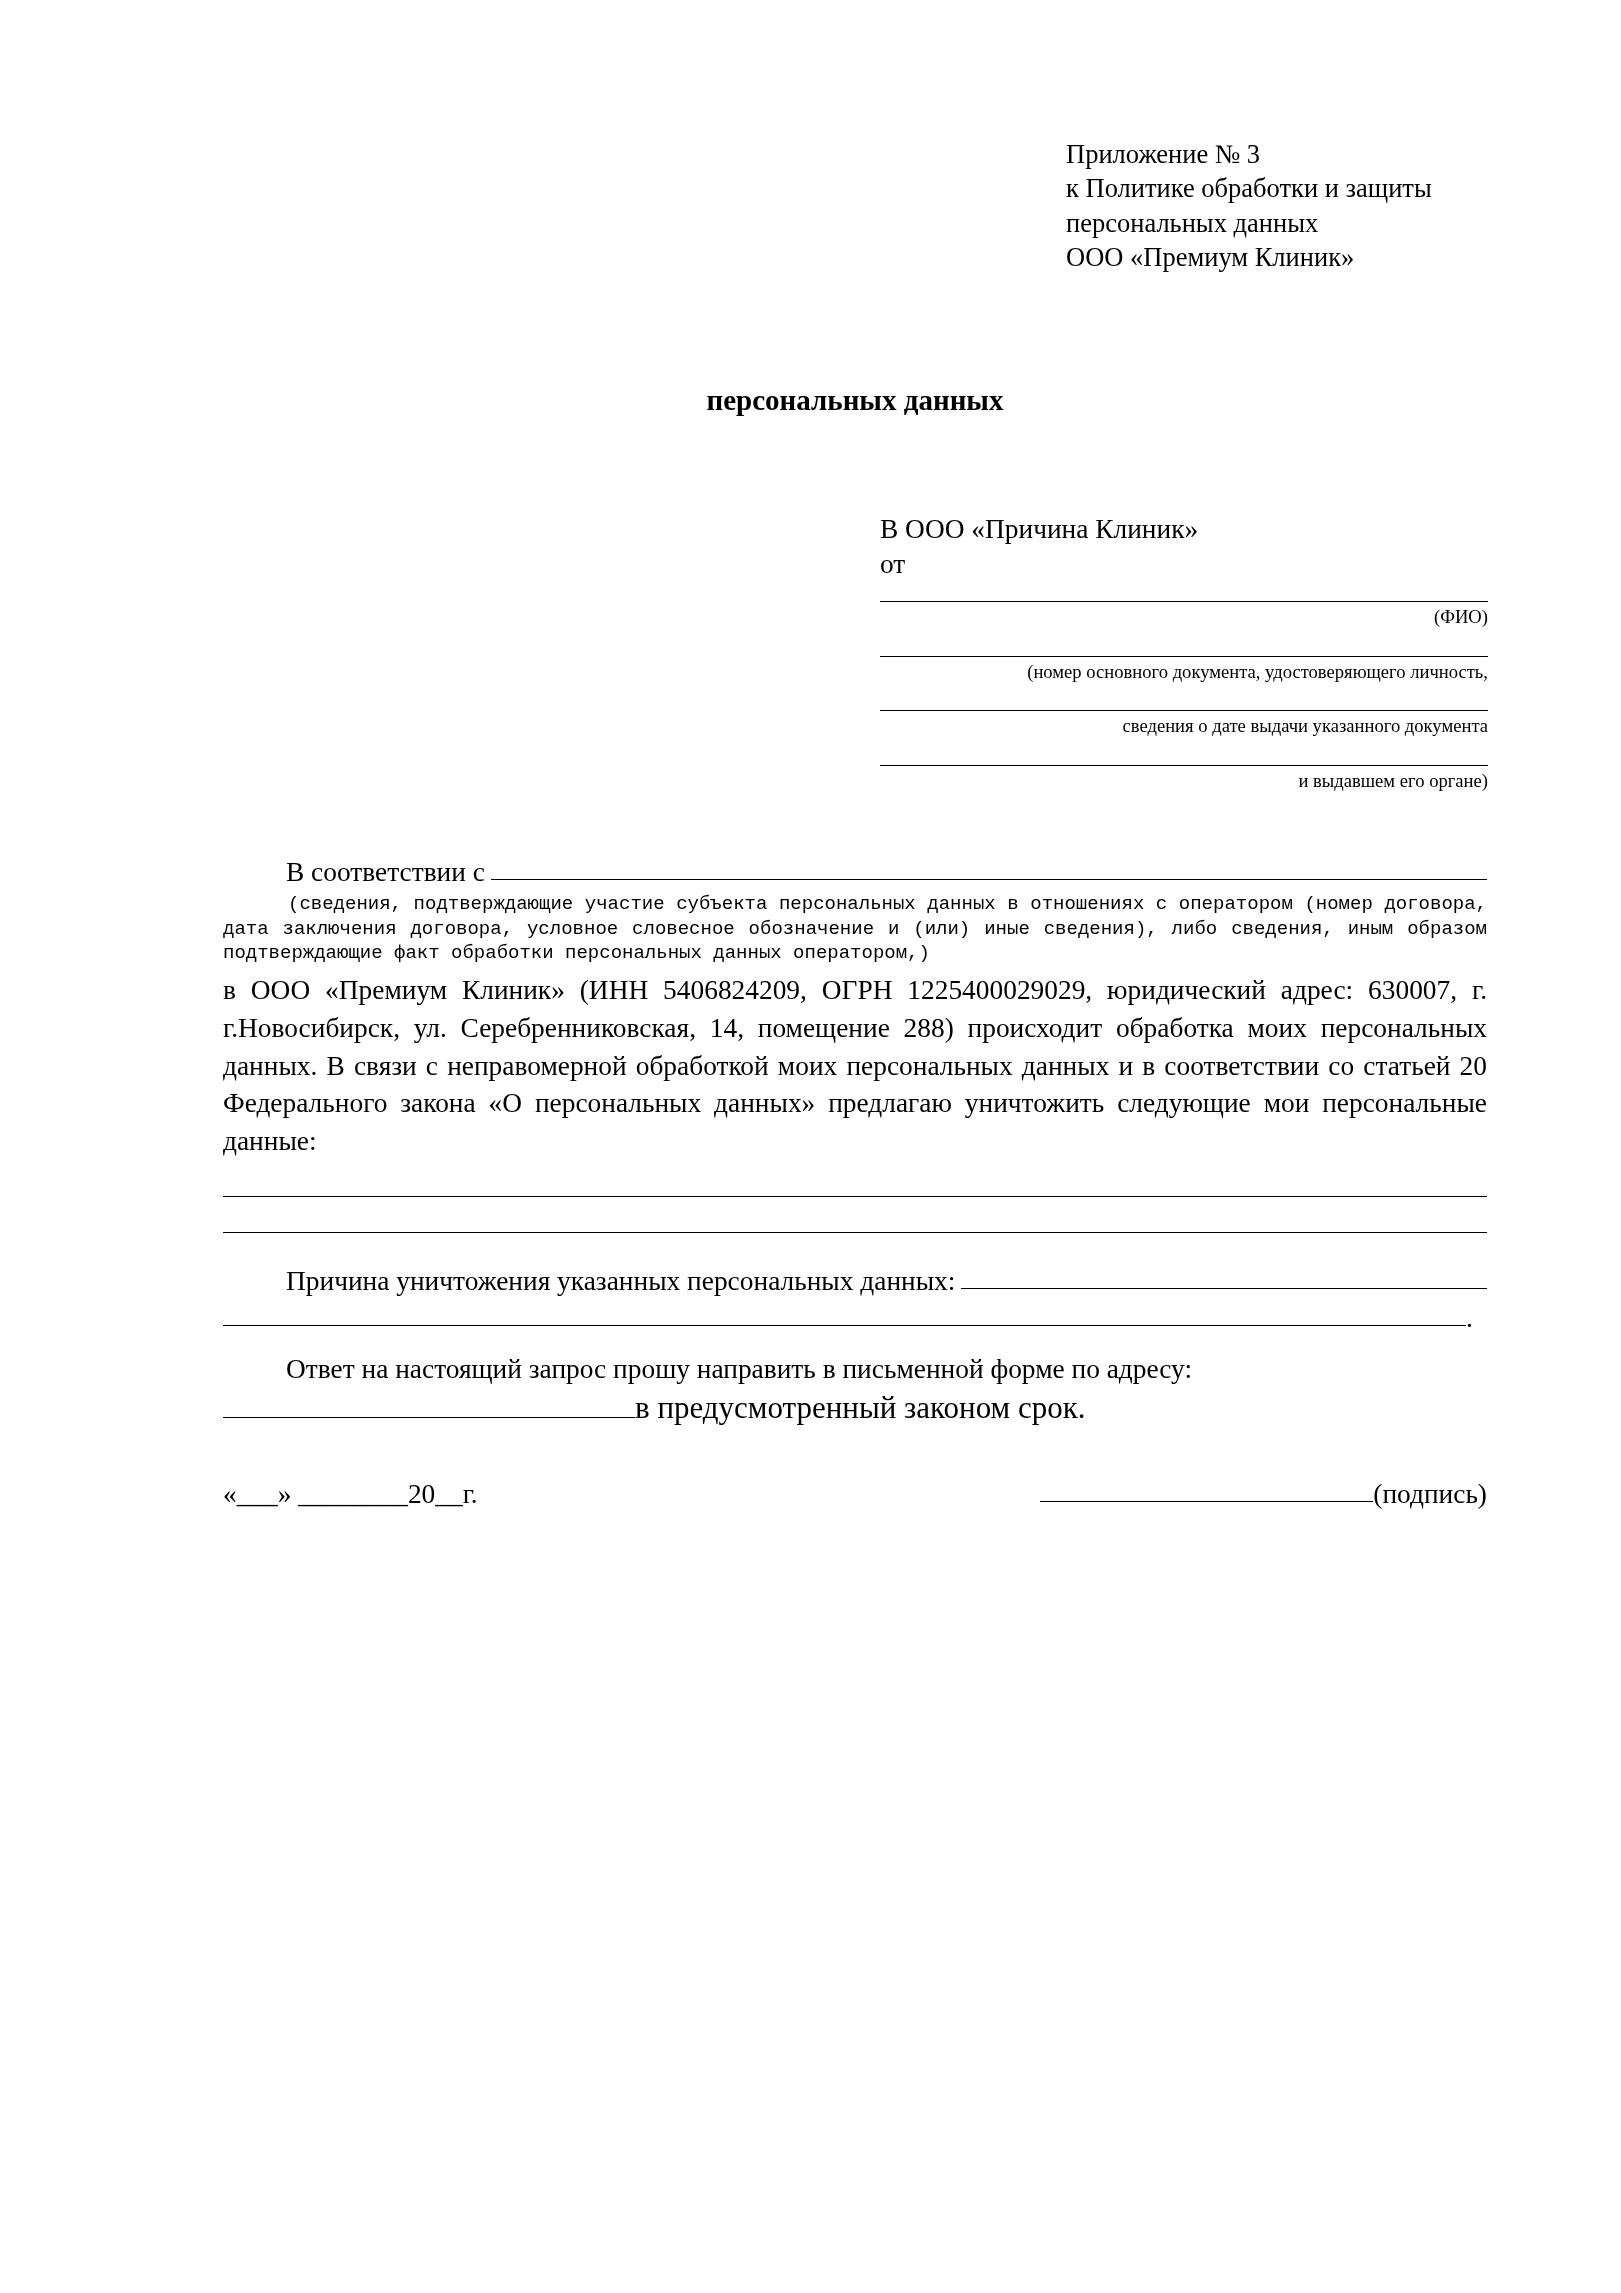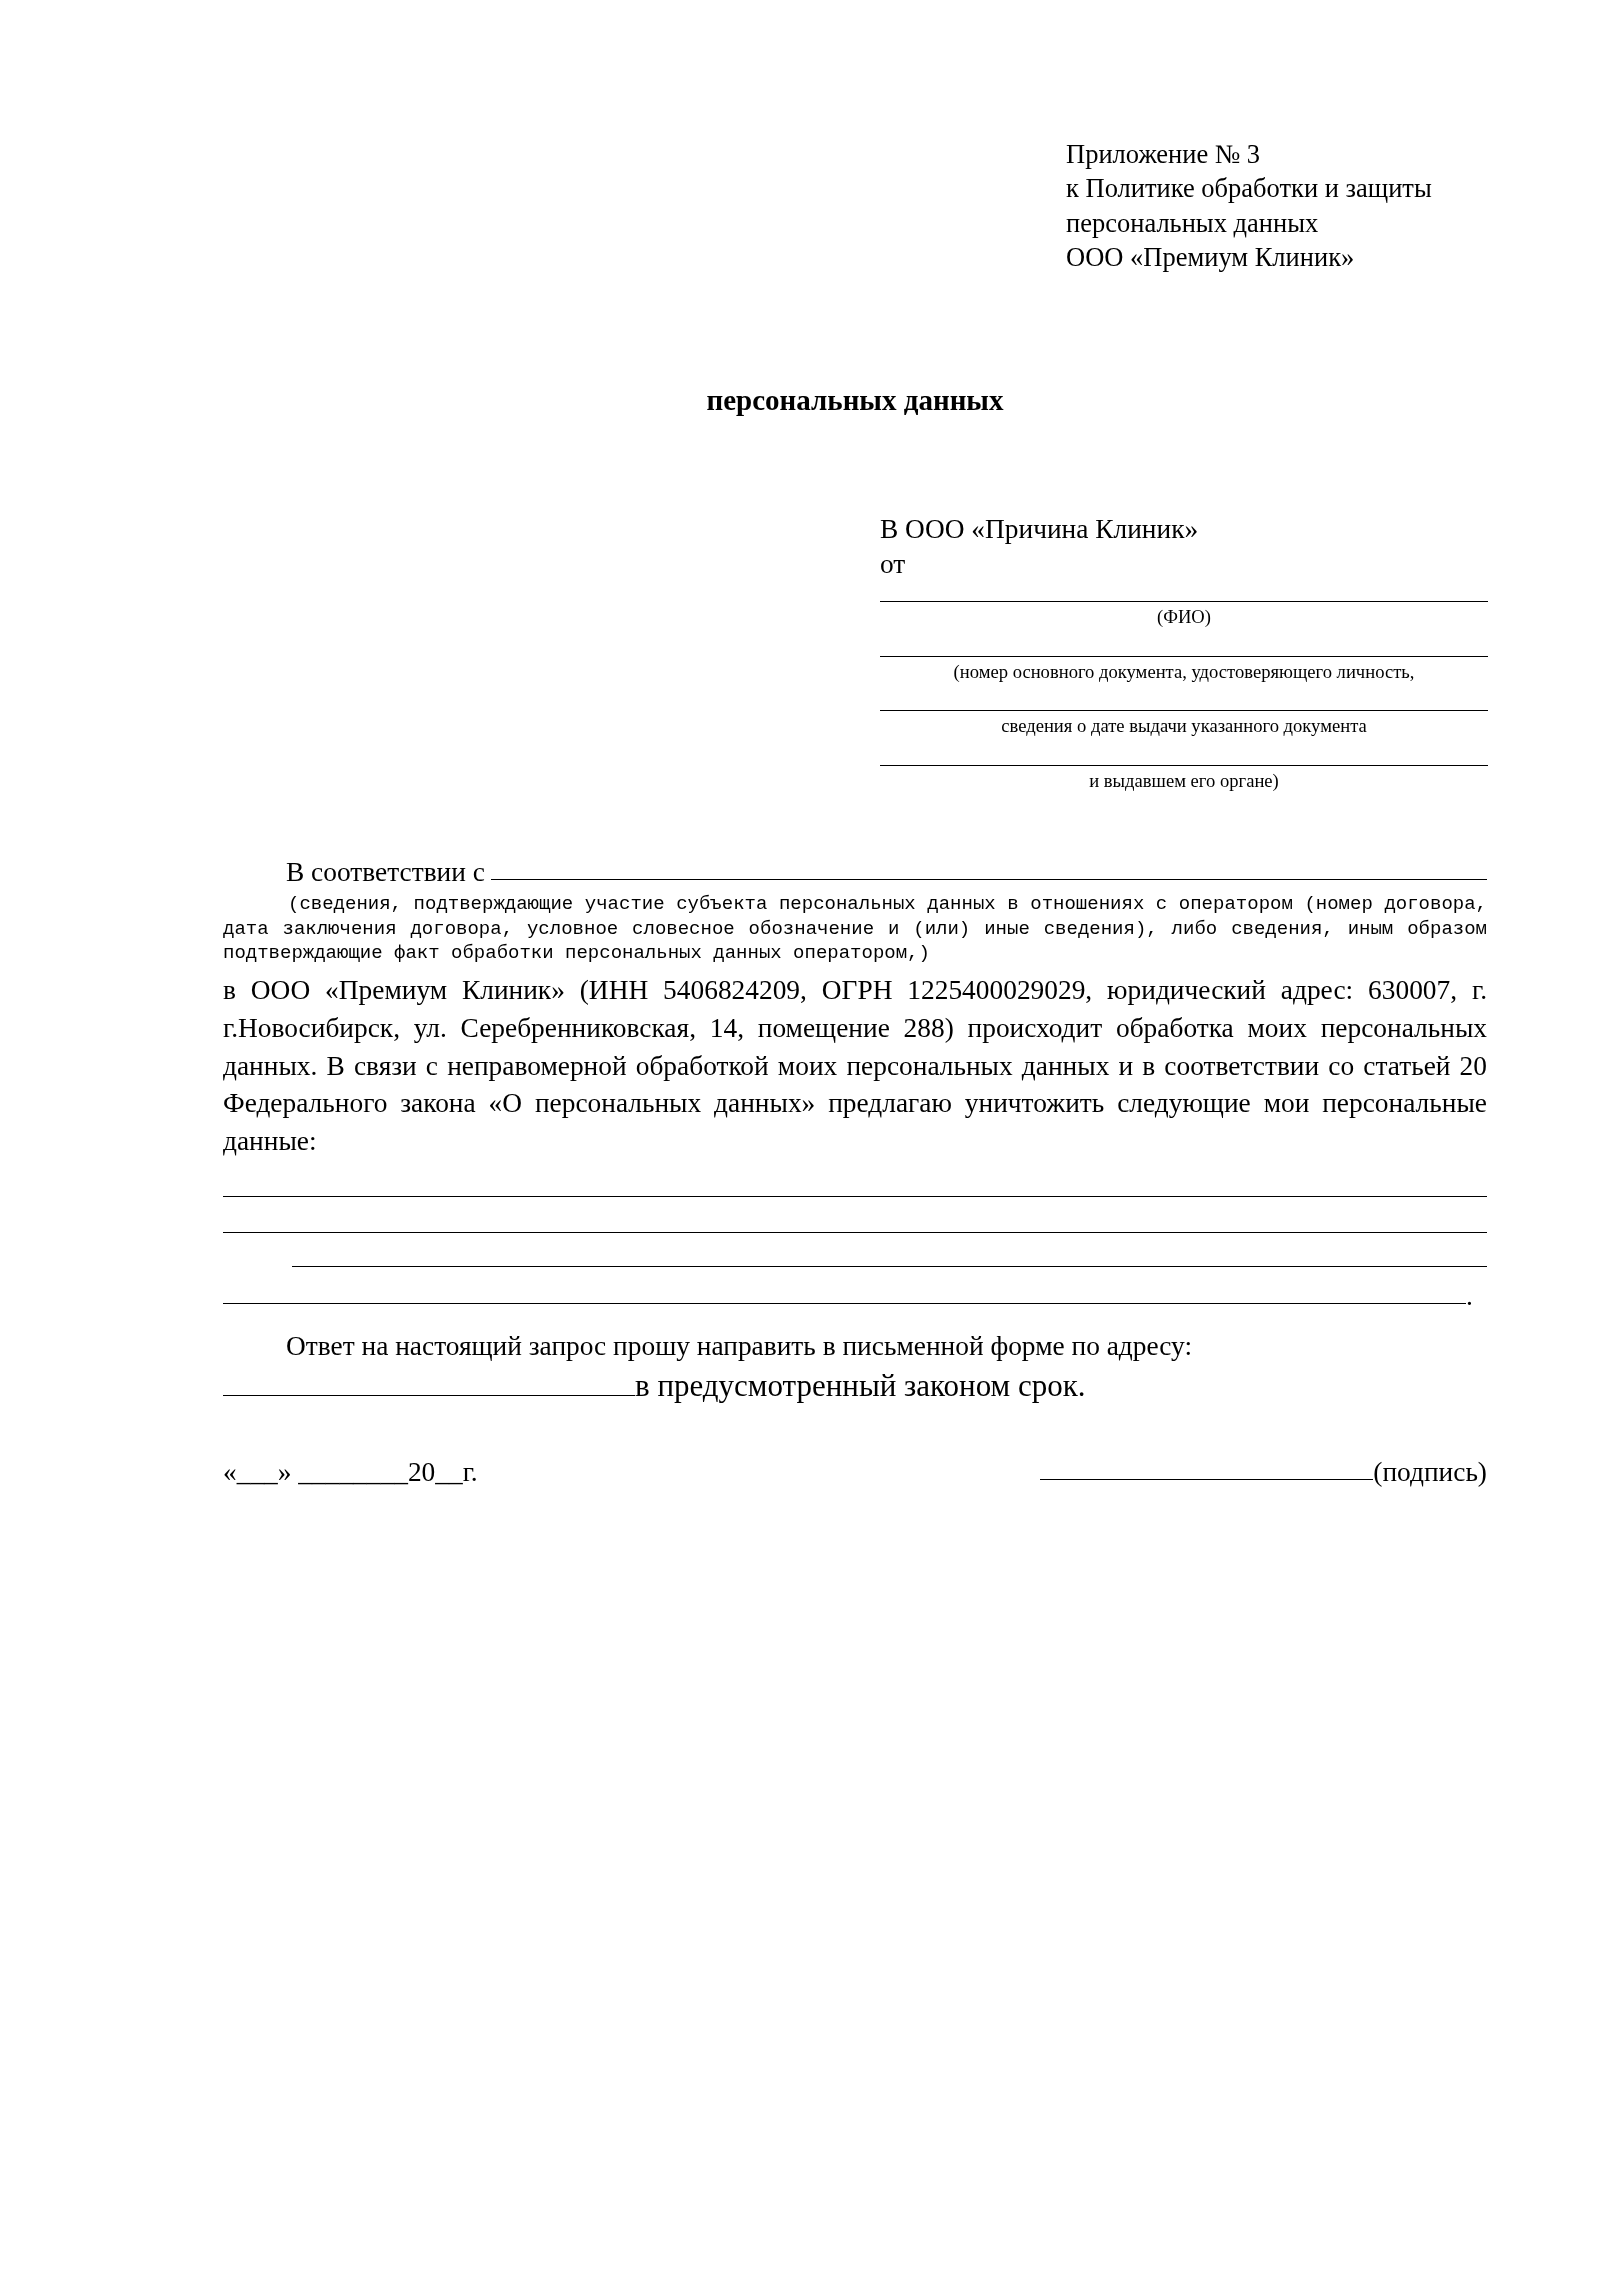"(ФИО)" .caption { text-align: center -> right }
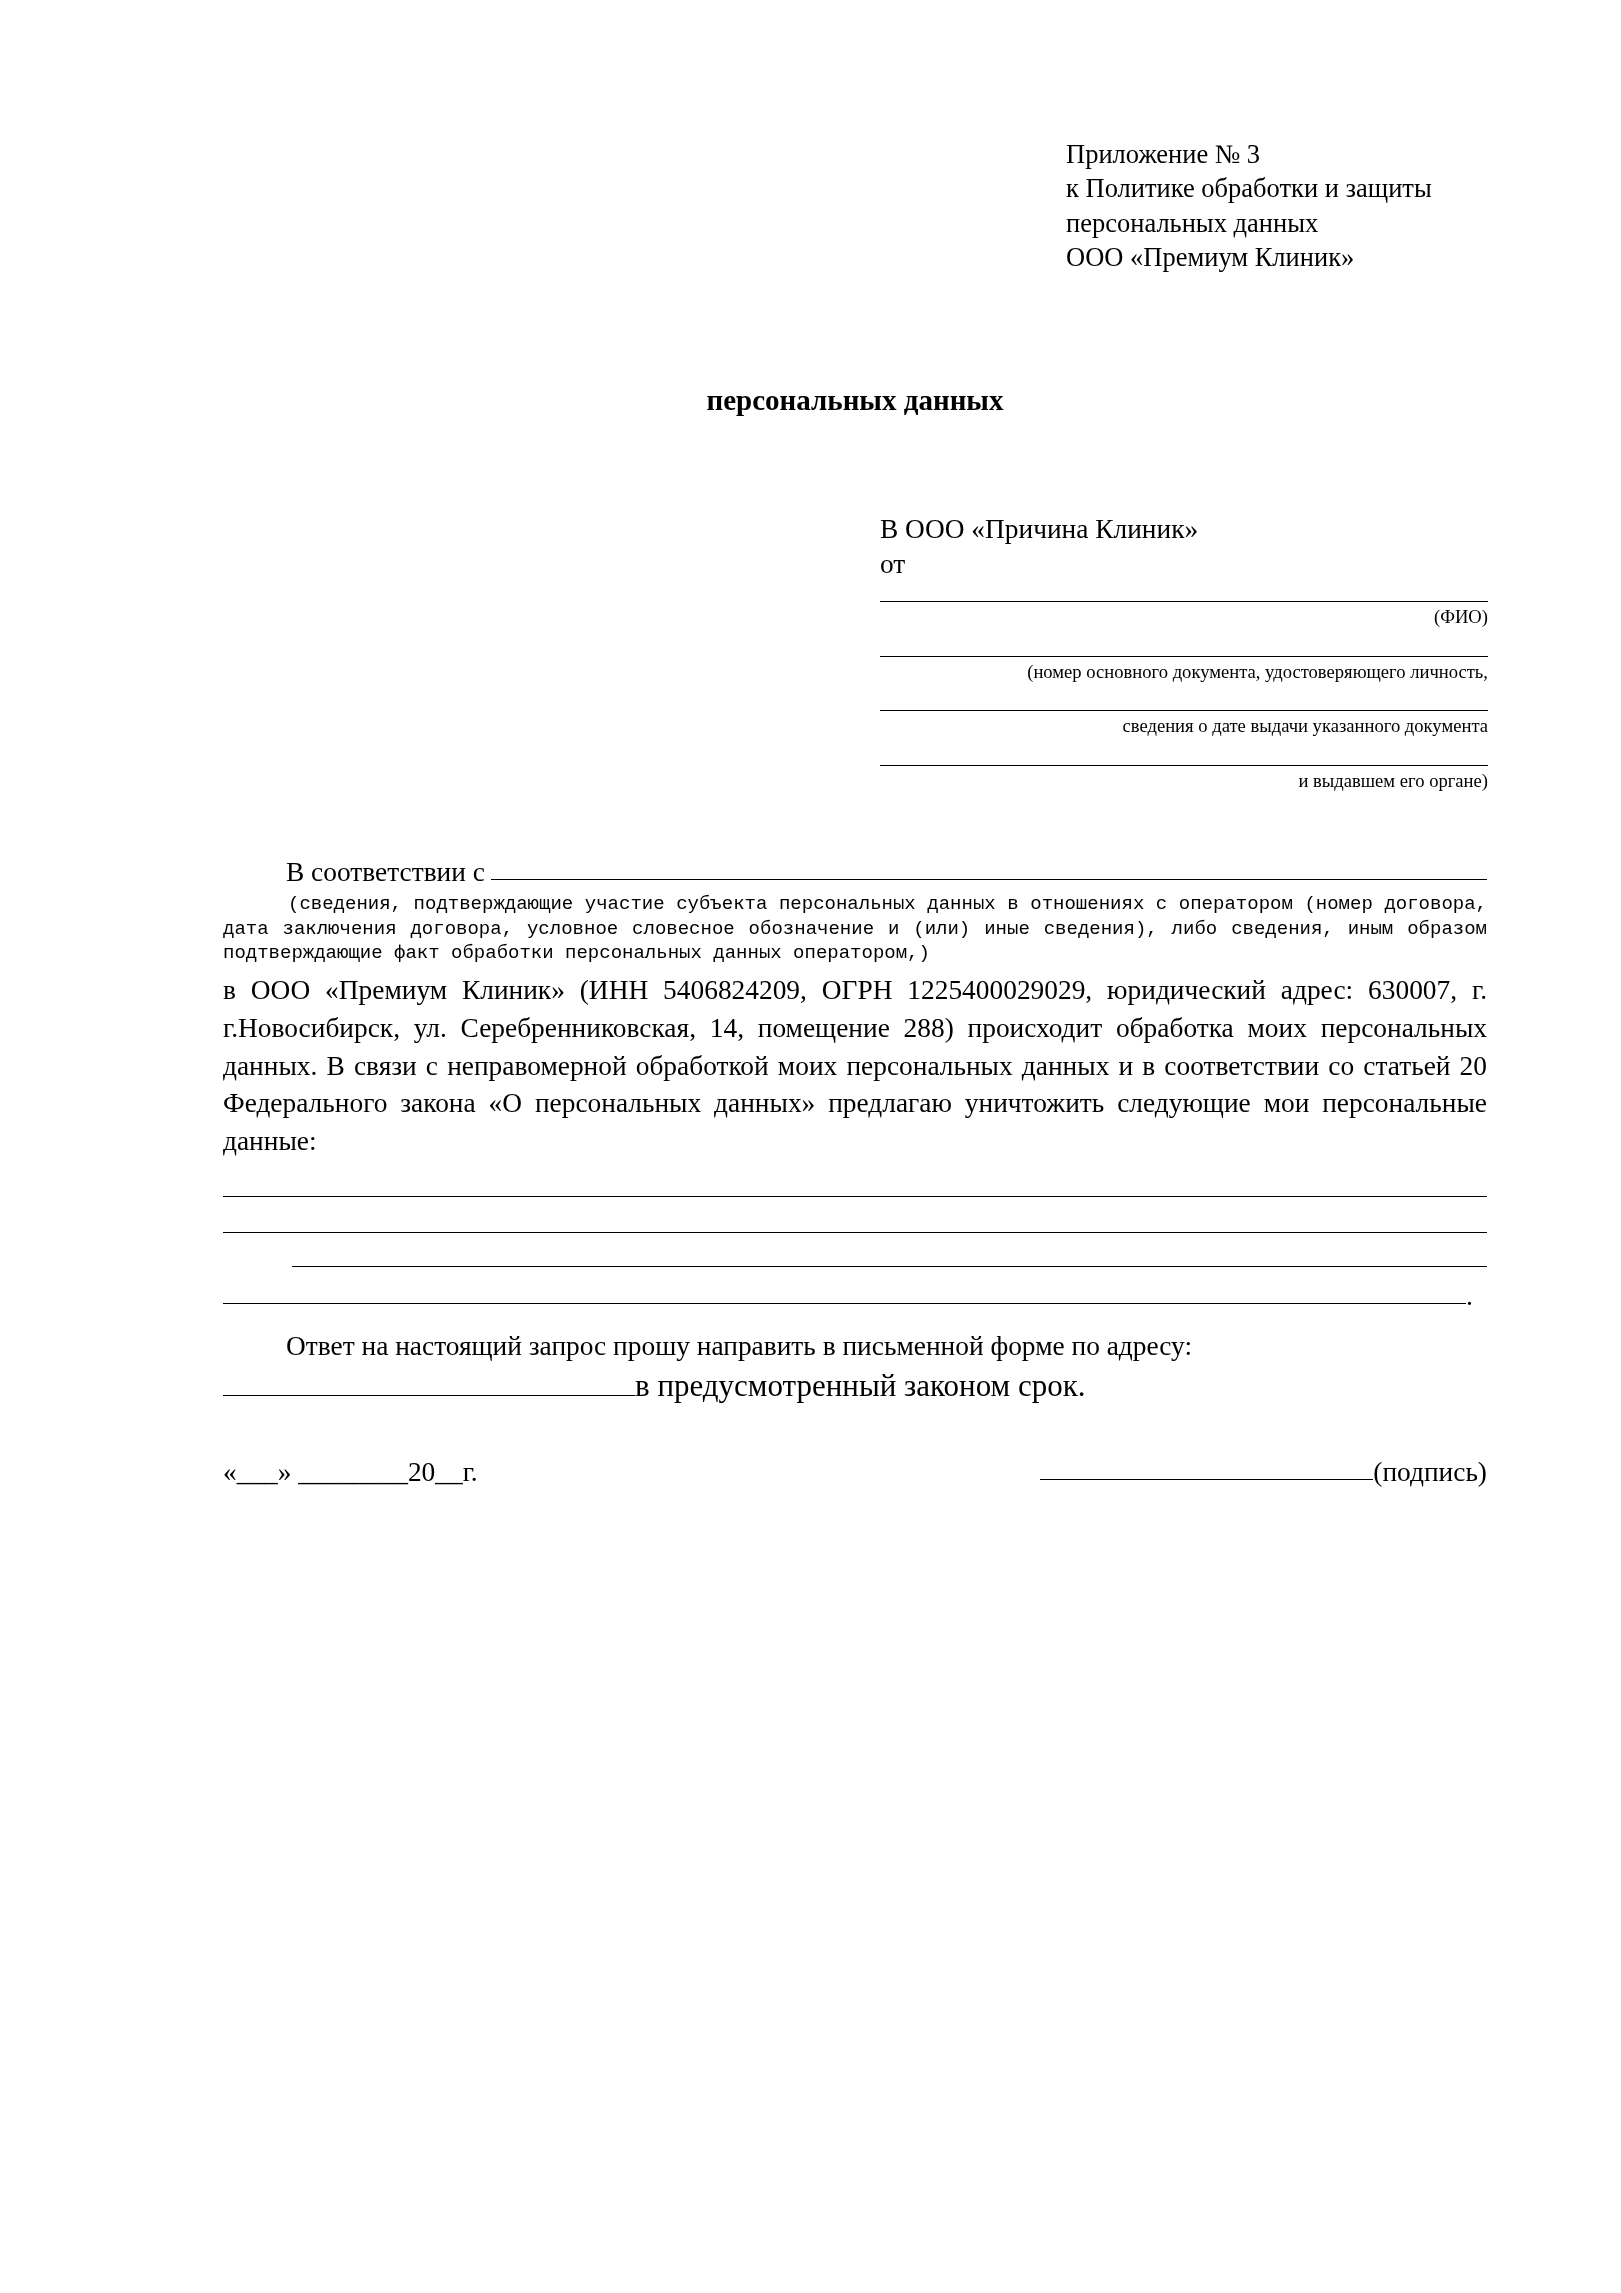"Причина уничтожения указанных" span { html: none -> <span>Причина уничтожения указанных персональных данных:</span> }
